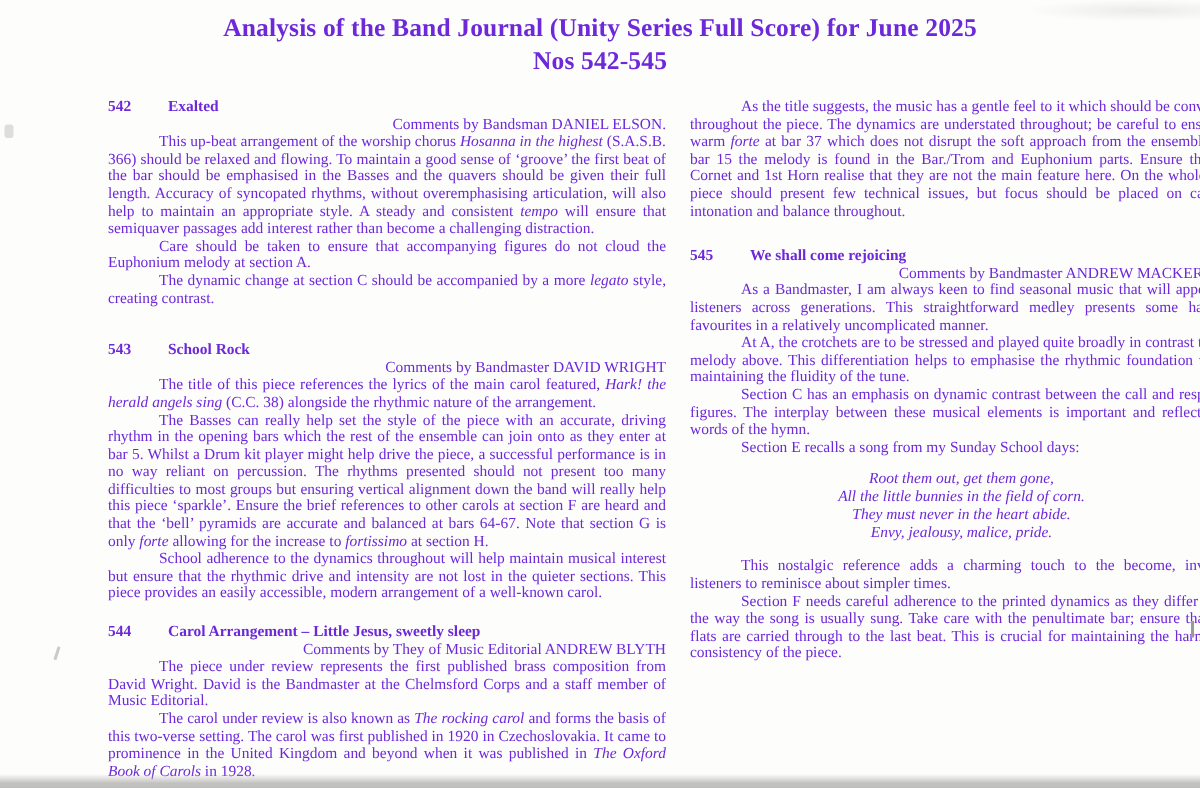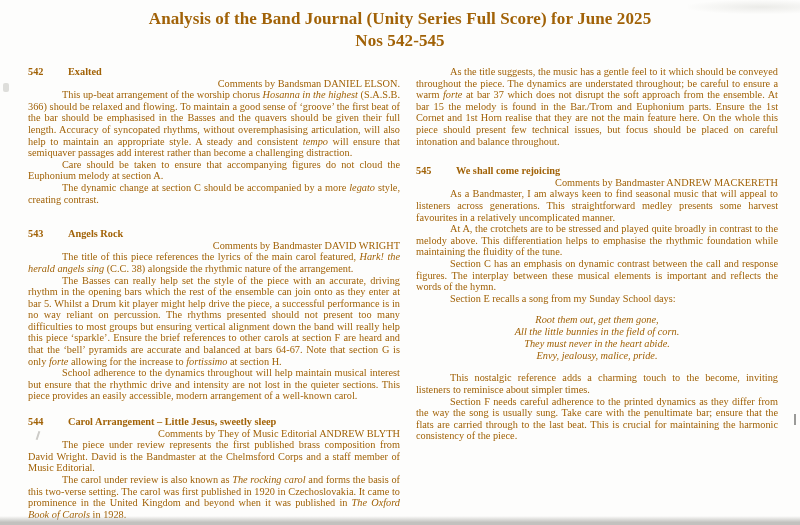"Analysis of the Band Journal" .page { color: #a16207 -> #6d28d9 }
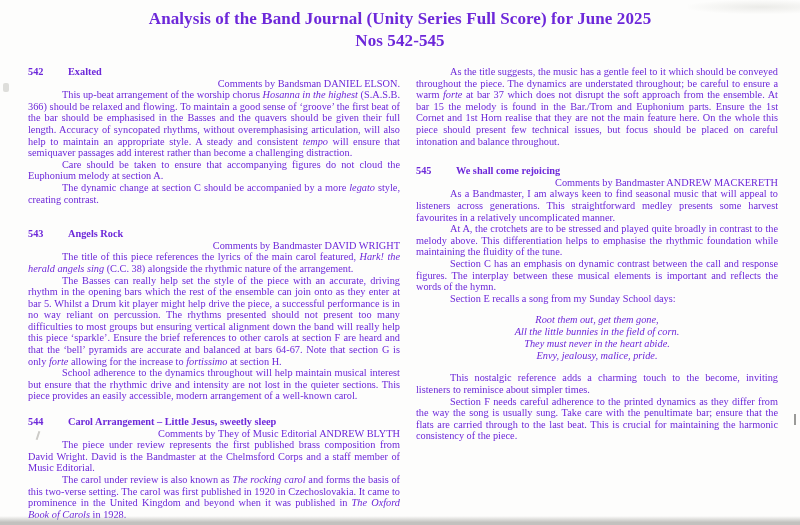"542 Exalted" .col { margin-left: none -> 44px }
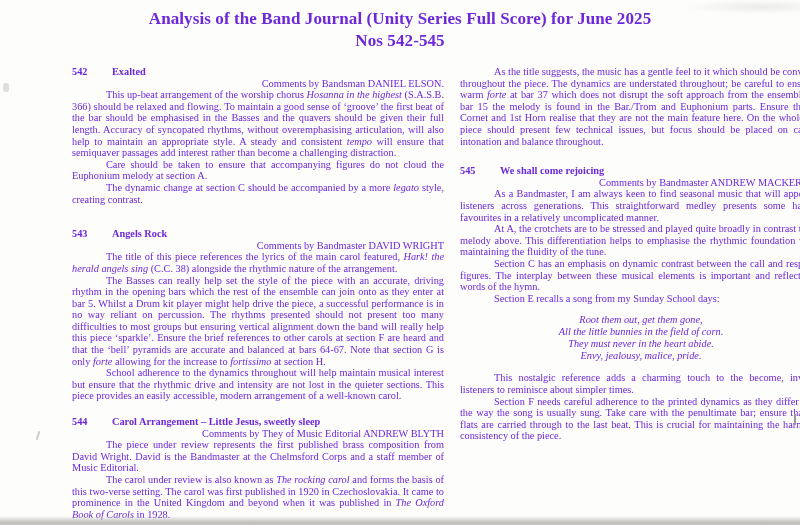"Angels Rock" span.section-title { text: Angels -> School }
